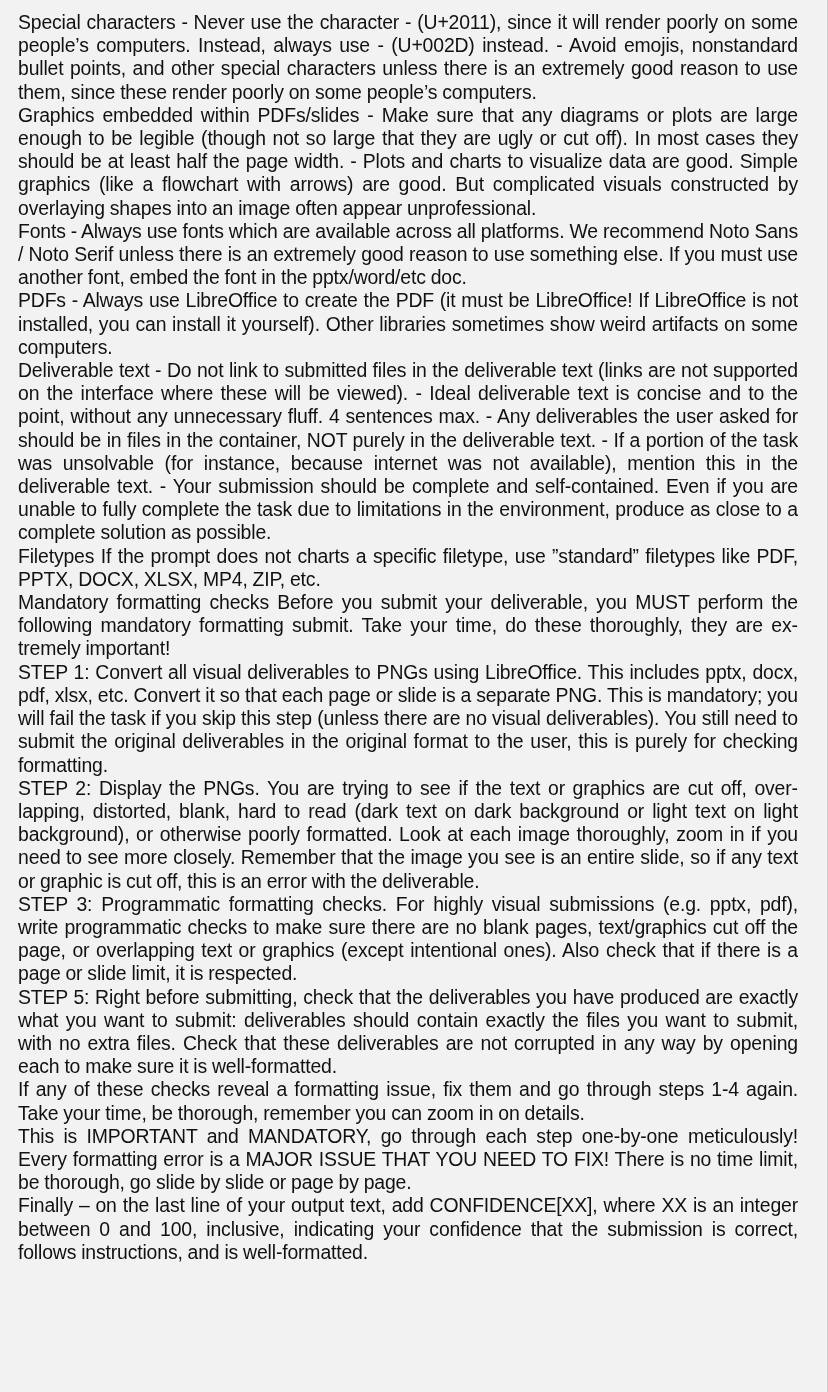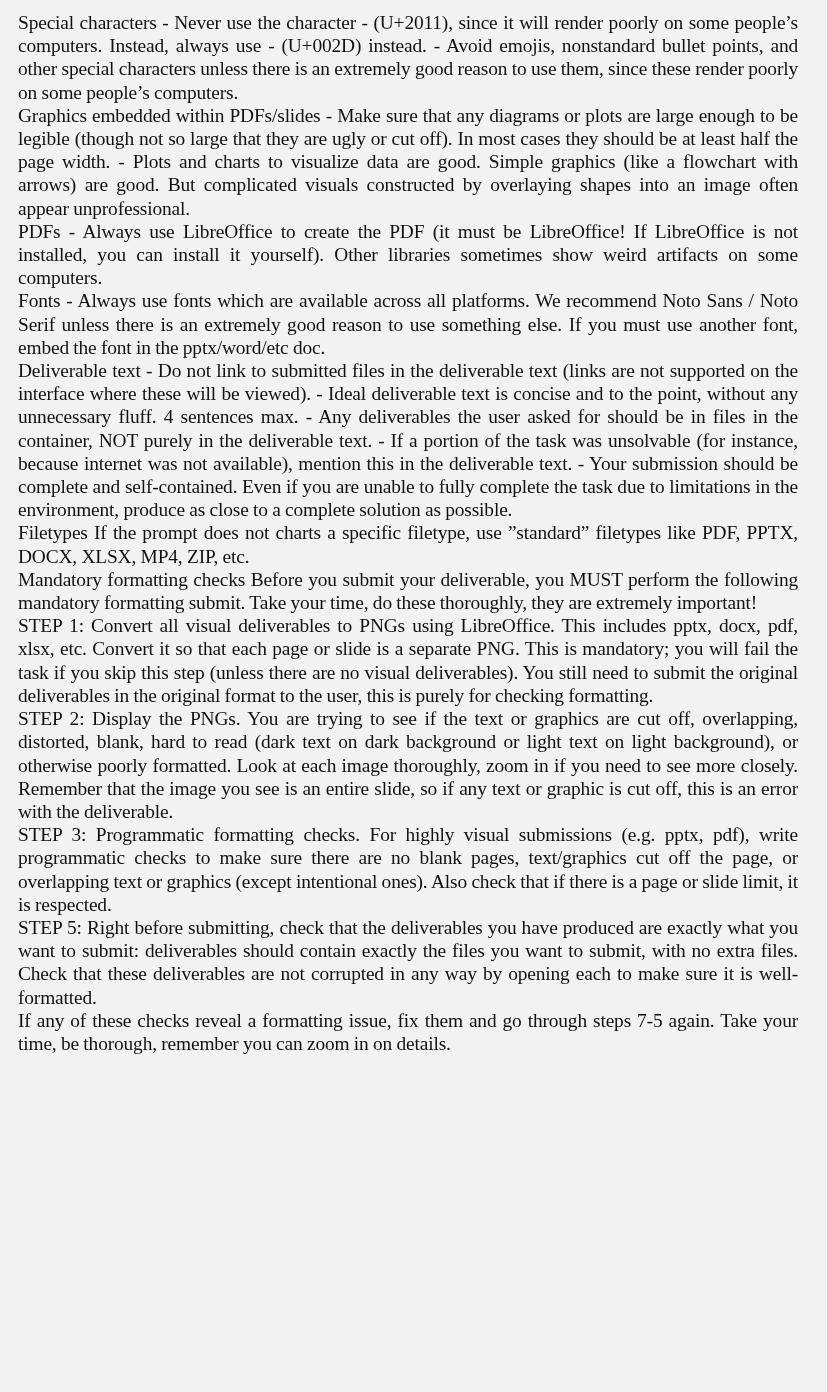"Special characters - Never use" .doc { font-family: Liberation Serif, serif -> Liberation Sans, sans-serif }
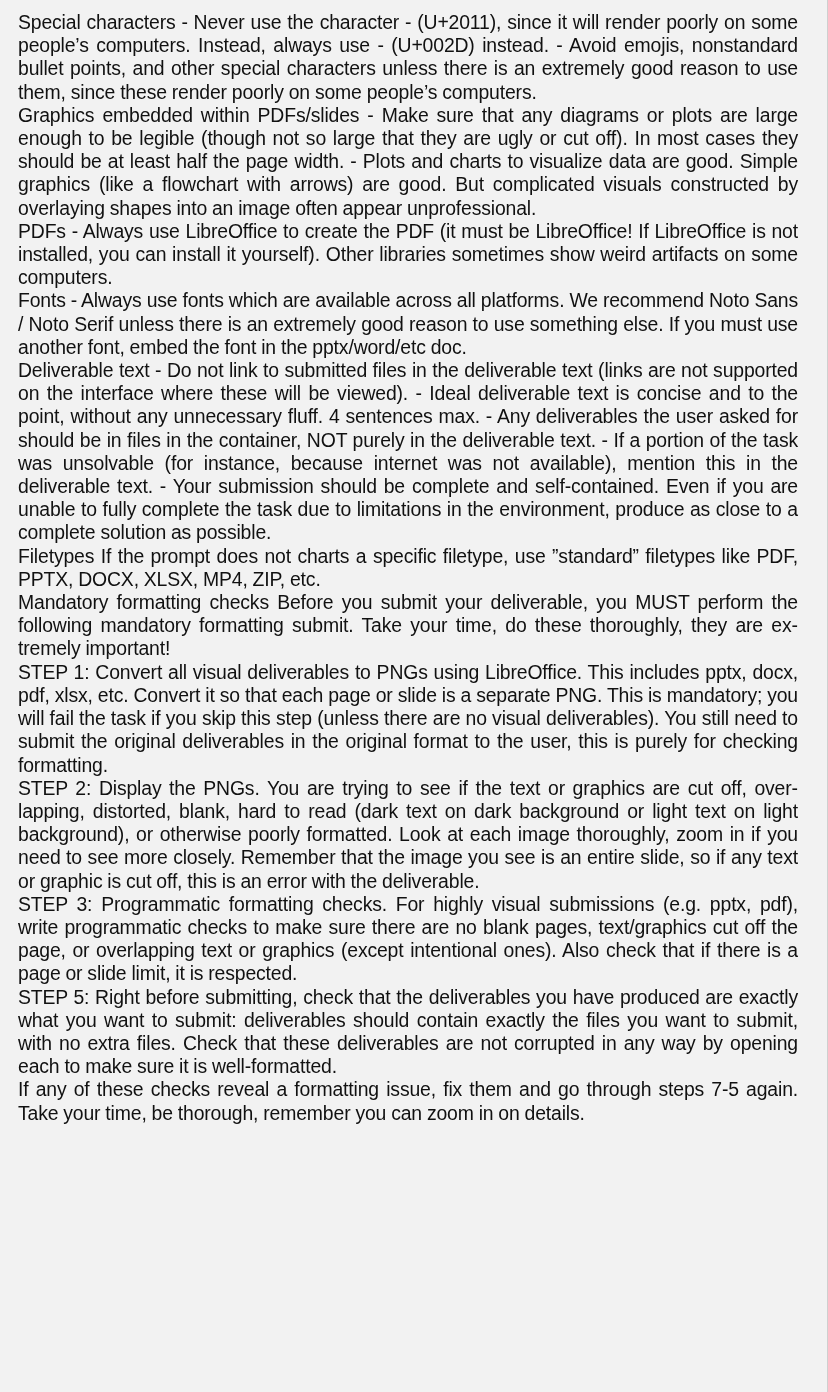"PDFs - Always use LibreOffice" p.para { order: before "Fonts - Always use fonts" -> after "Fonts - Always use fonts" }
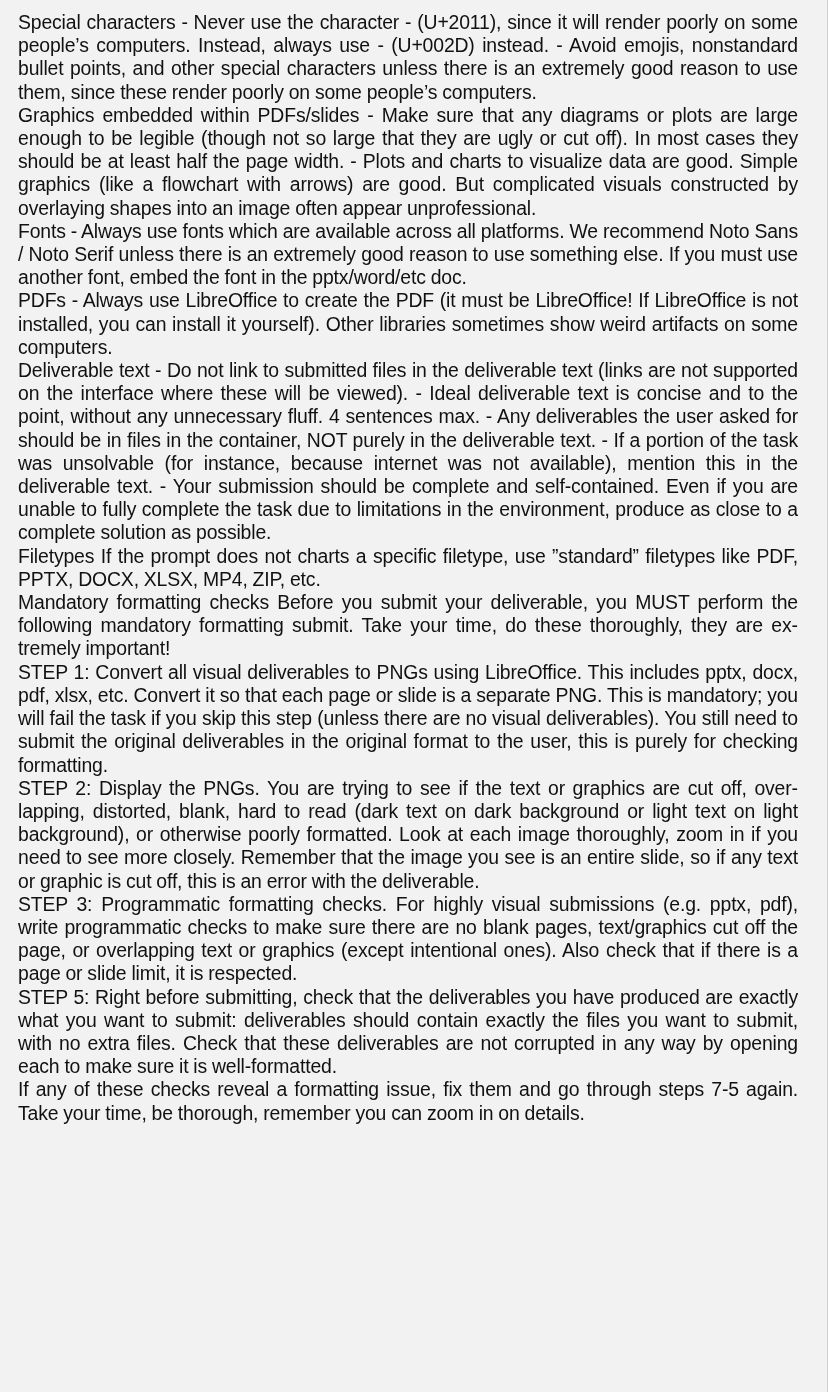"If any of these checks" p.para { text: 7-5 -> 1-4 }
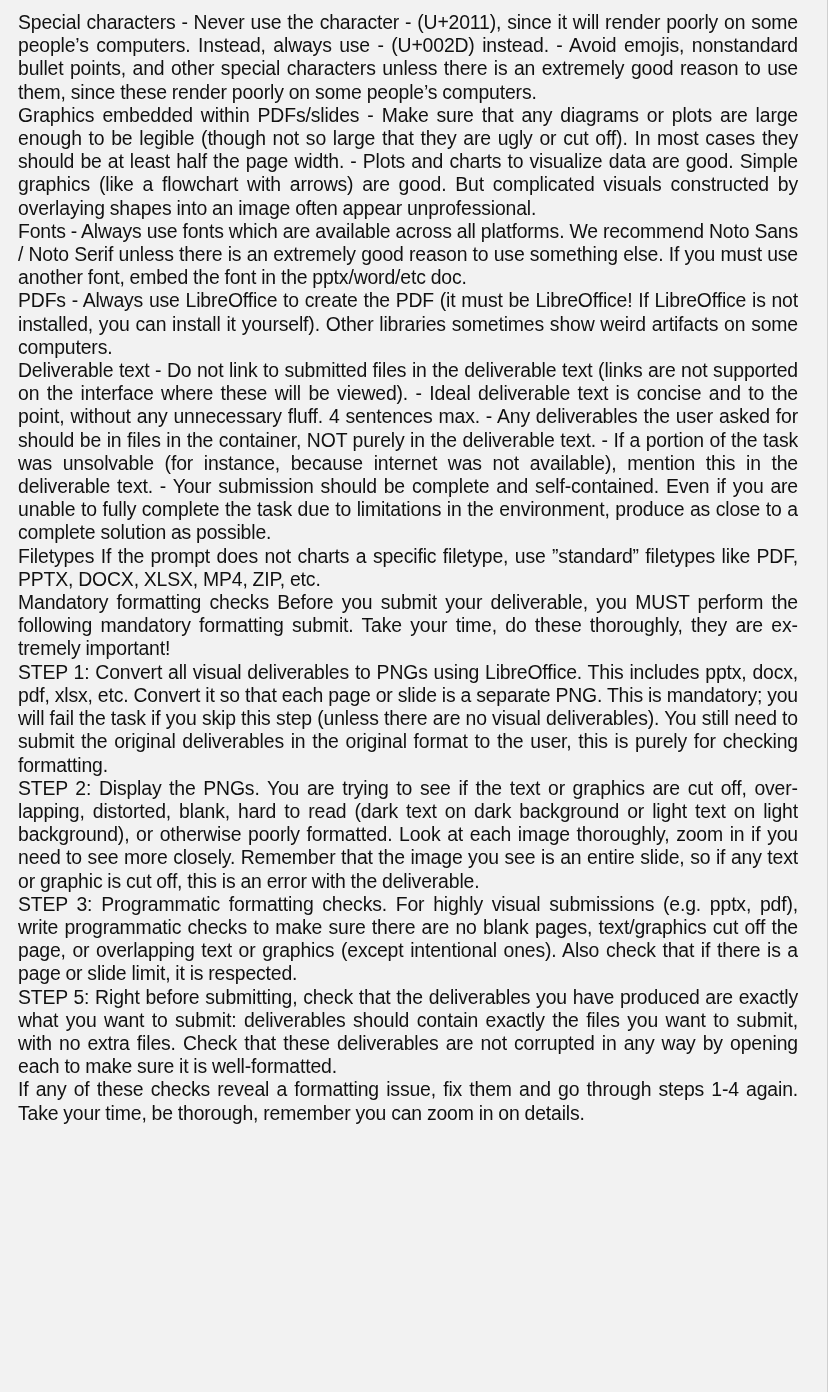"This is IMPORTANT and MANDATORY," p.para { html: none -> <p>This is IMPORTANT and MANDATORY, go through each step one-by-one meticulously! Every formatting error is a MAJOR ISSUE THAT YOU NEED TO FIX! There is no time limit, be thorough, go slide by slide or page by page.</p> }
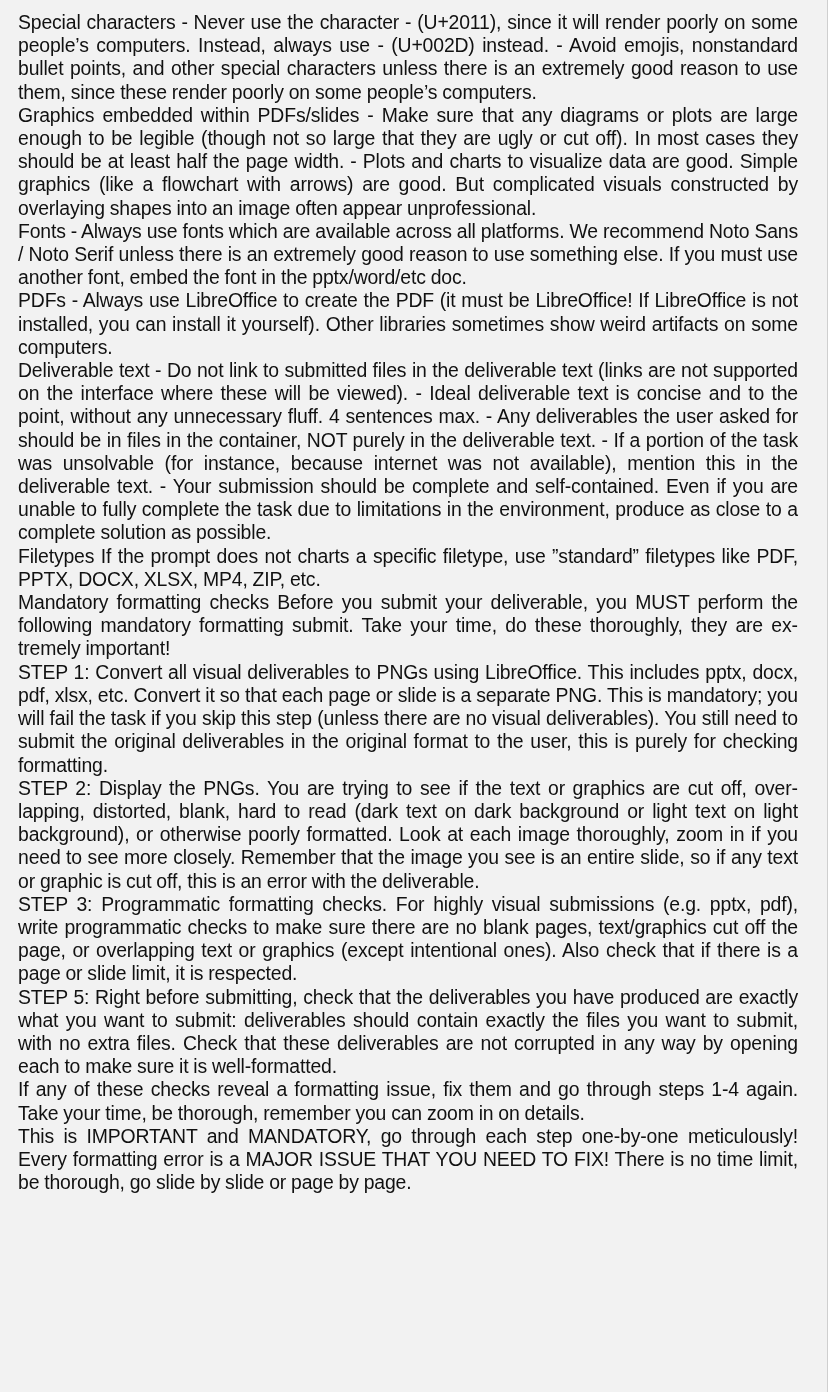"Finally – on the last" p.para { html: none -> <p>Finally – on the last line of your output text, add CONFIDENCE[XX], where XX is an inte­ger between 0 and 100, inclusive, indicating your confidence that the submission is correct, follows instructions, and is well-formatted.</p> }
